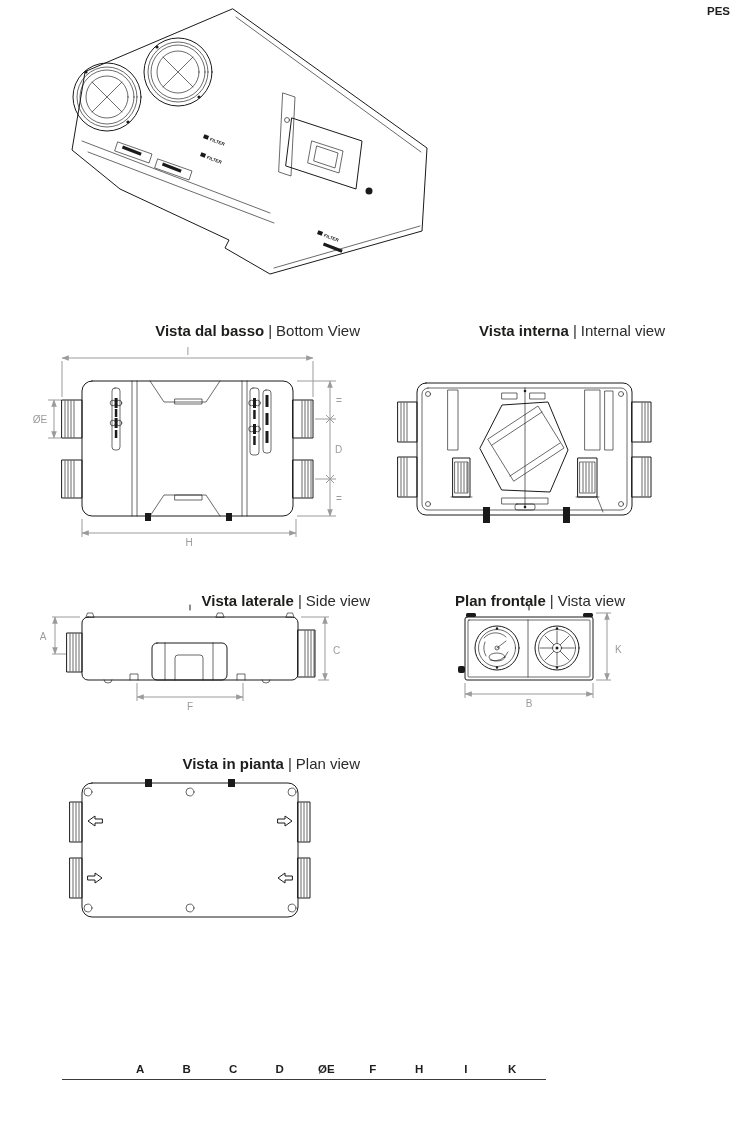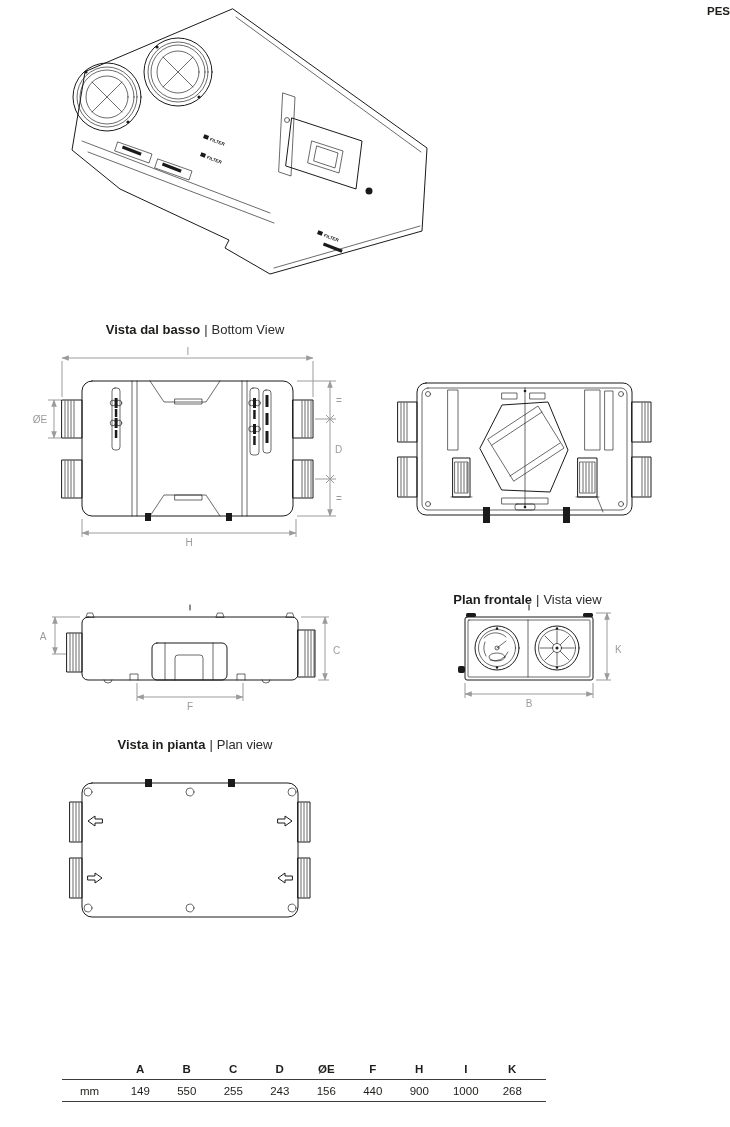"Vista dal basso | Bottom" .view-title { font-size: 13px -> 15px; text-align: center -> right }
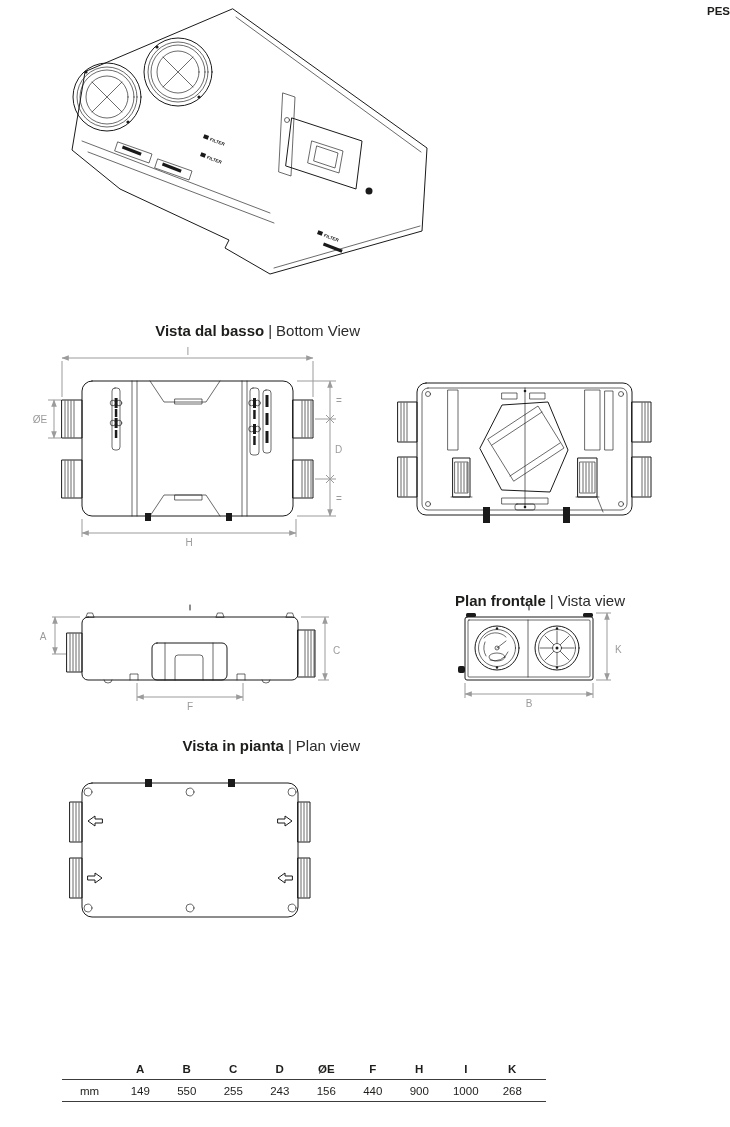"Vista interna | Internal view" div.view-title { html: none -> <div> <span>Vista interna</span><span>|</span><span>Internal view</span> </div> }
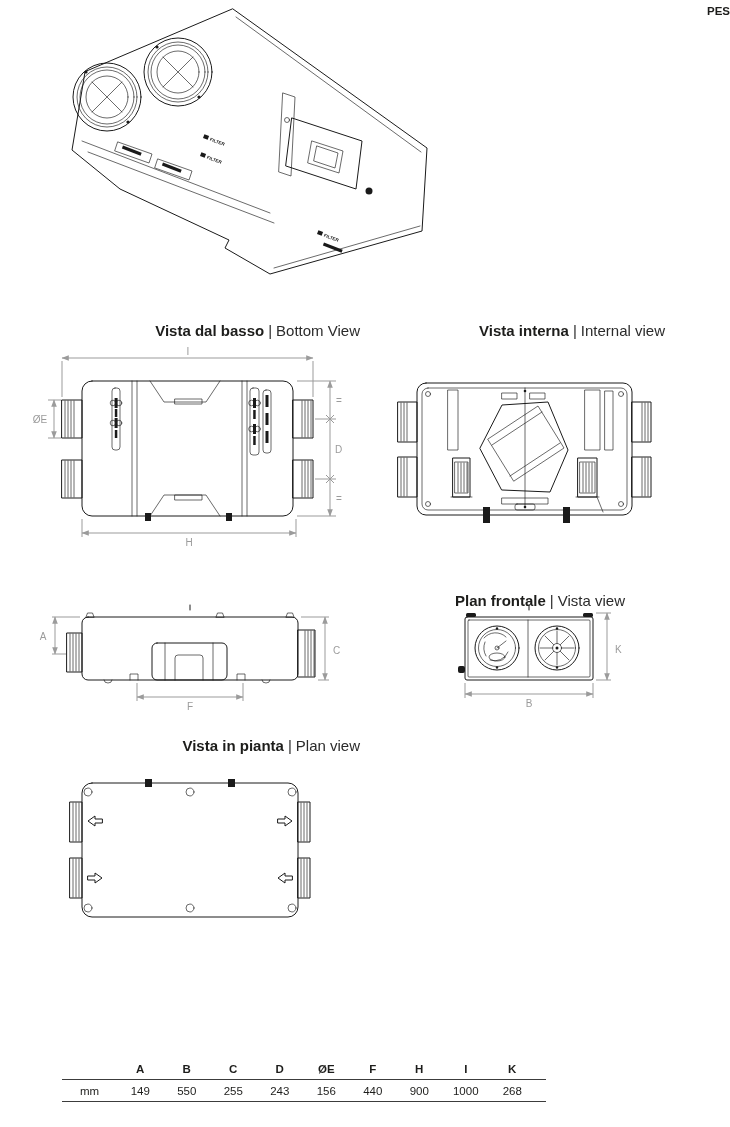"Vista laterale | Side view" div.view-title { html: none -> <div> <span>Vista laterale</span><span>|</span><span>Side view</span> </div> }
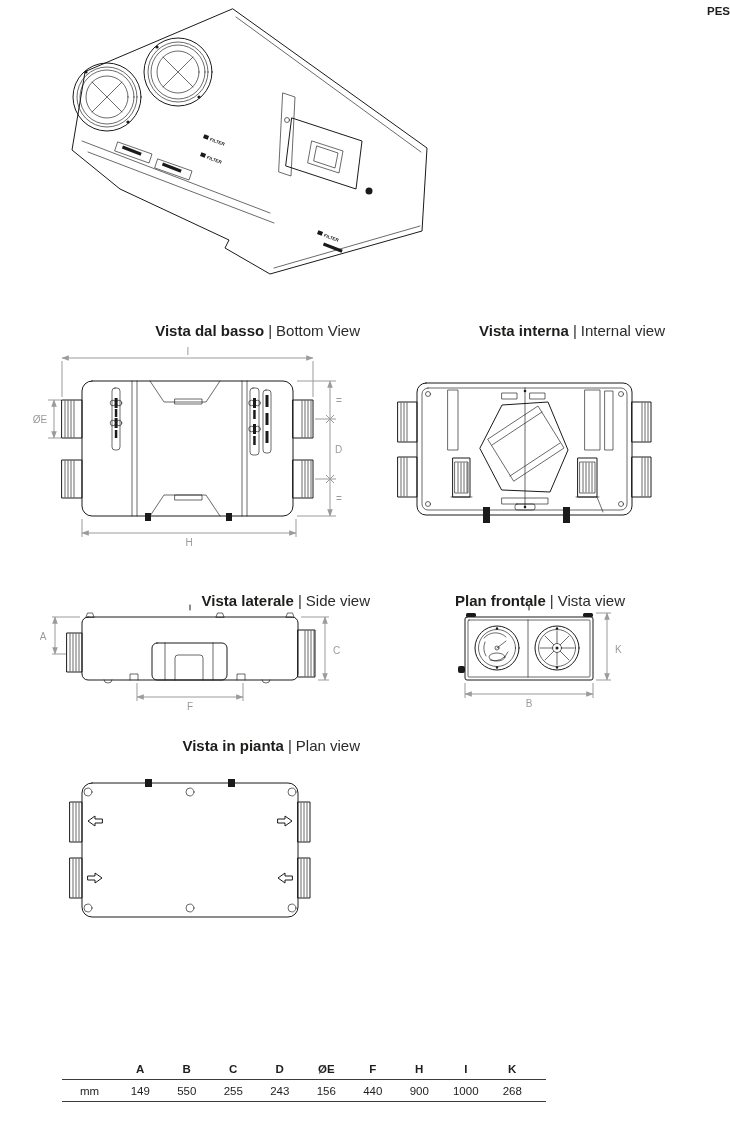"Vista in pianta | Plan" div.view-title { top: 737px -> 755px }
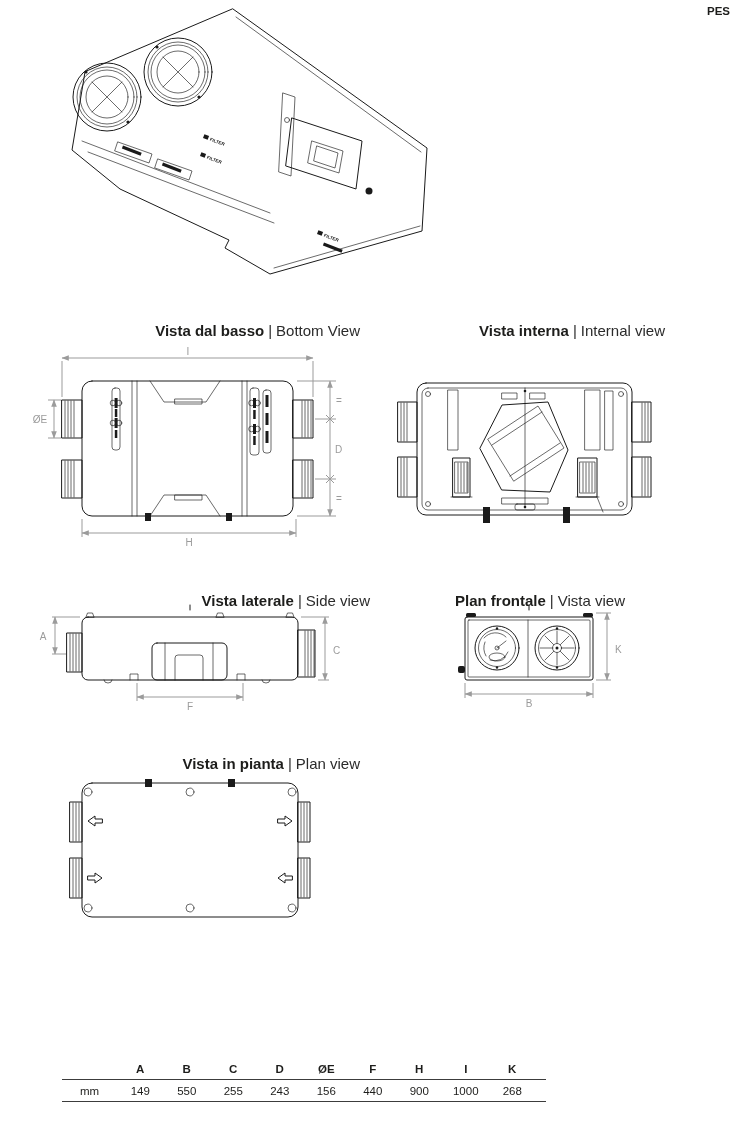"mm" div.t-row { html: <div> <div>mm</div> <div>149</div> <div>550</div> <div>255</div> <div>243</div> <div>156</div> <div>440</div> <div>900</div> <div>1000</div> <div>268</div> </div> -> none }
